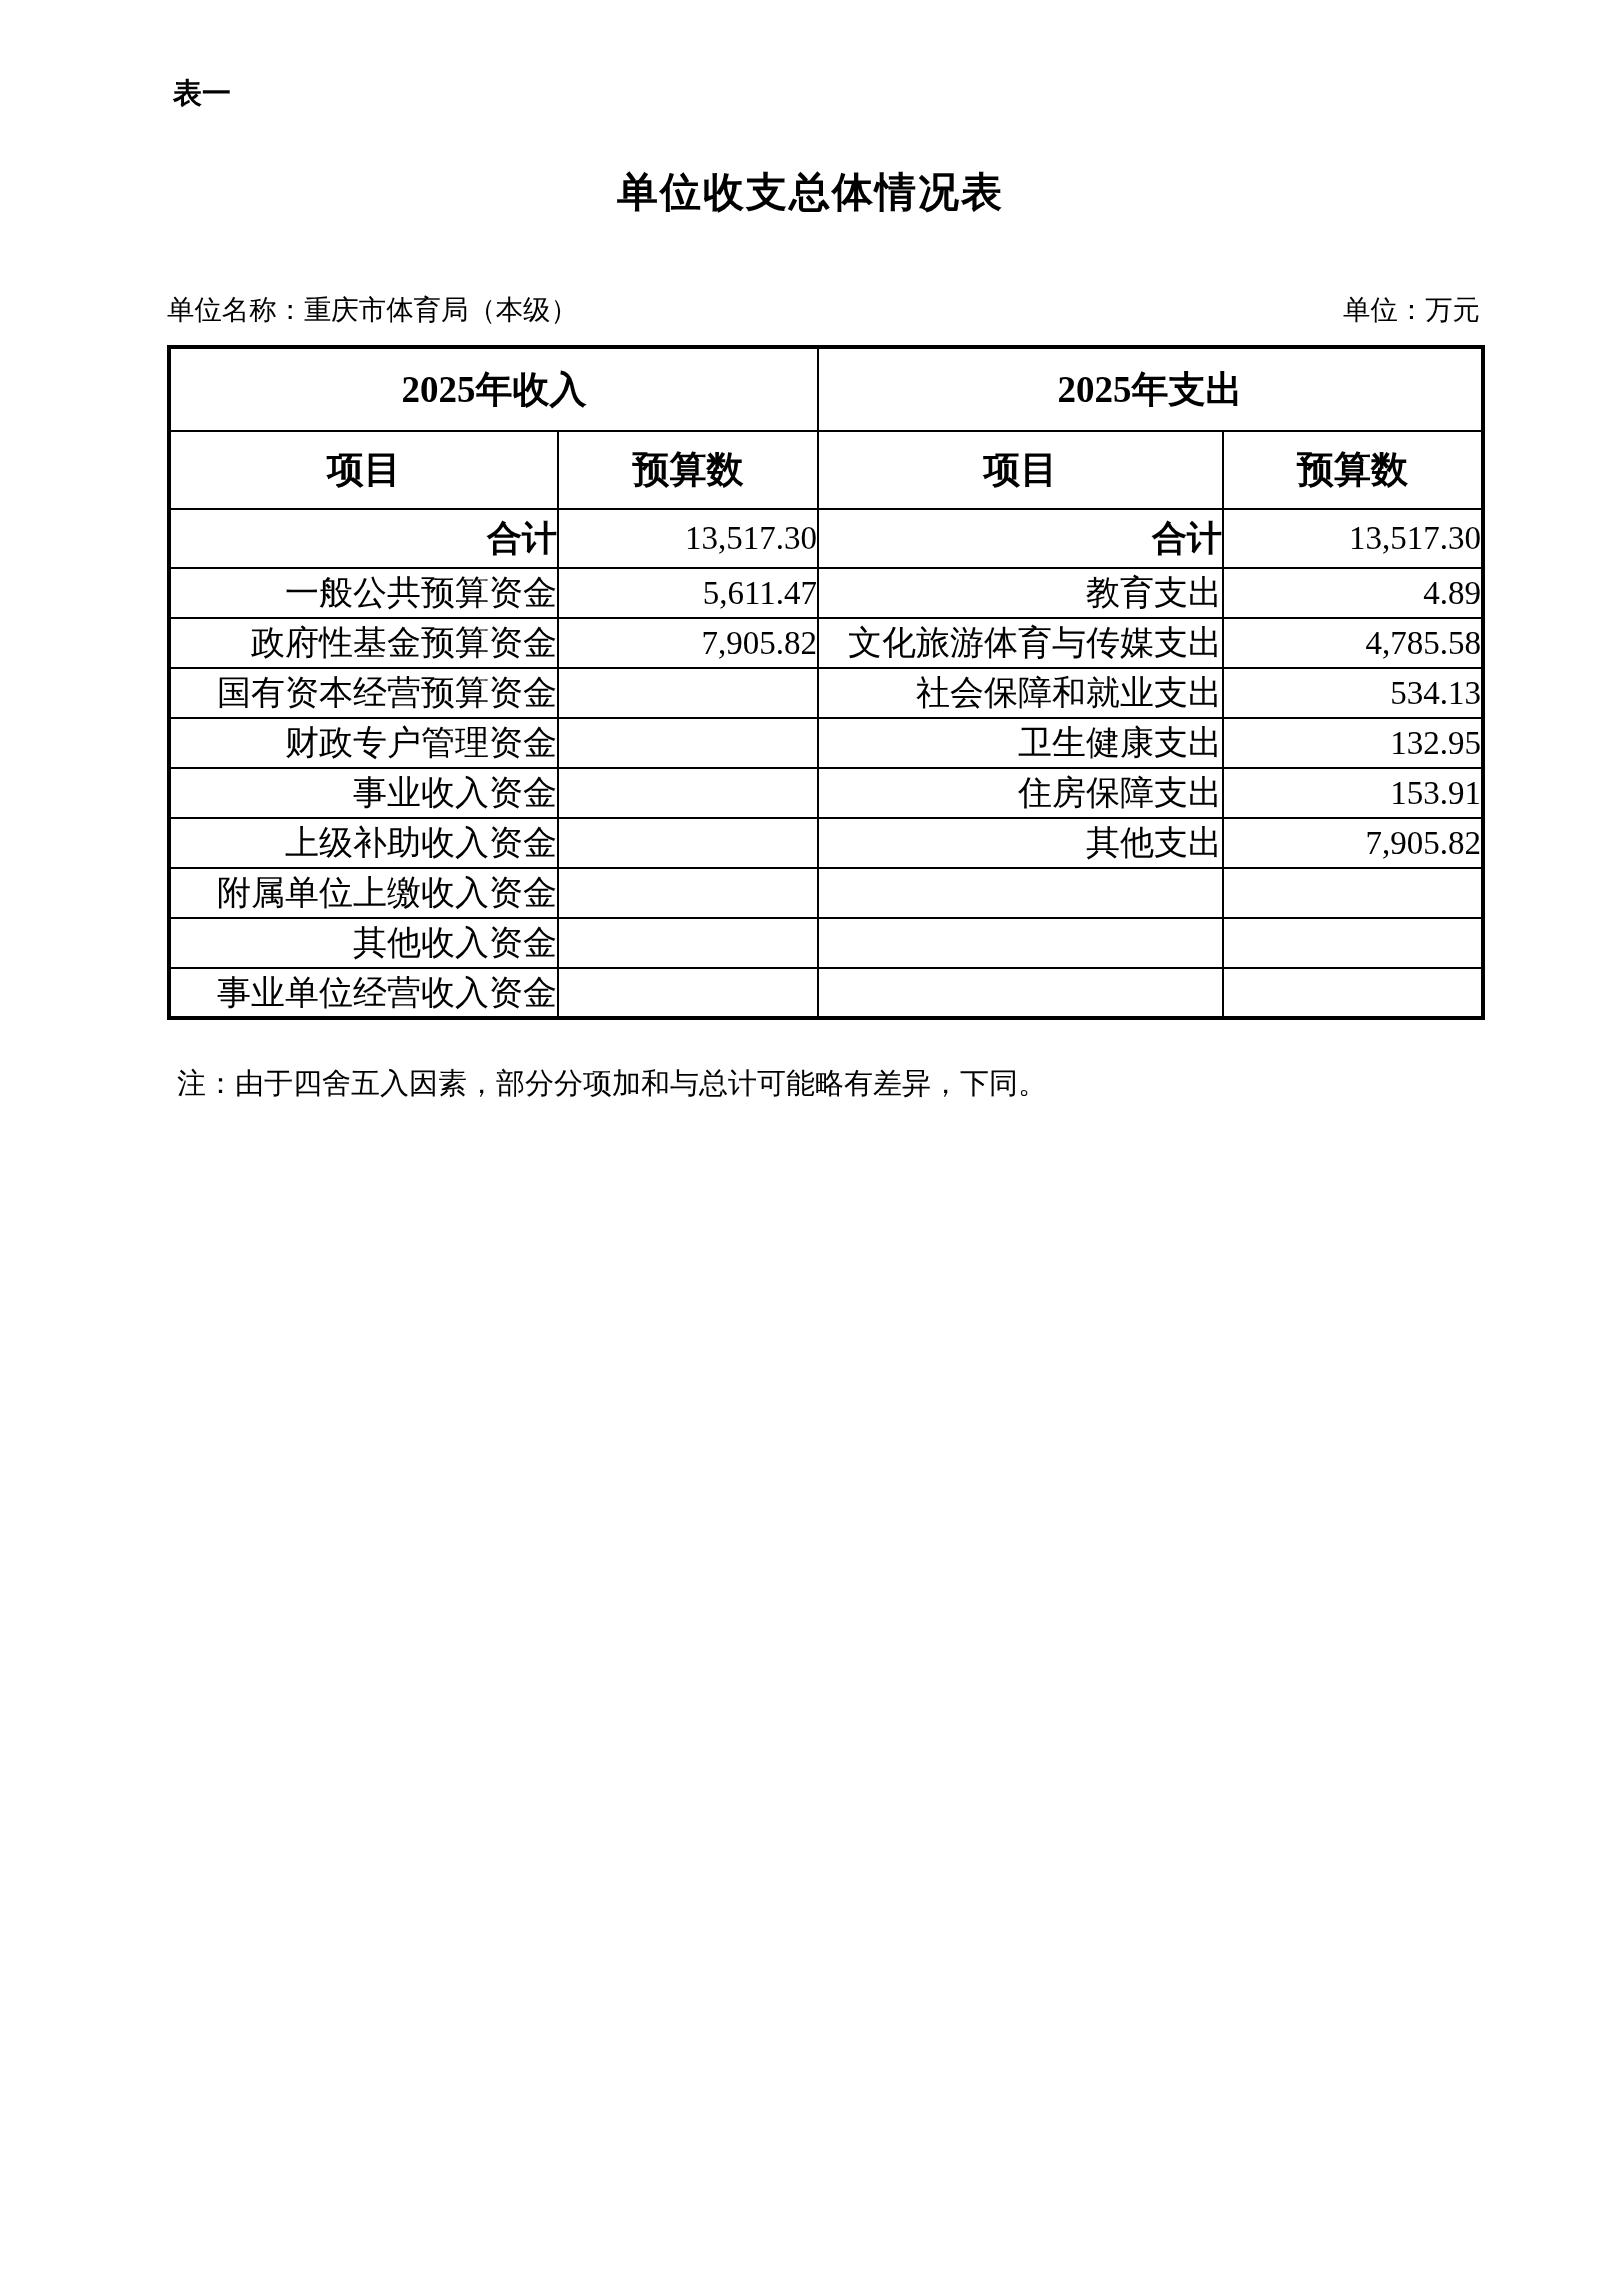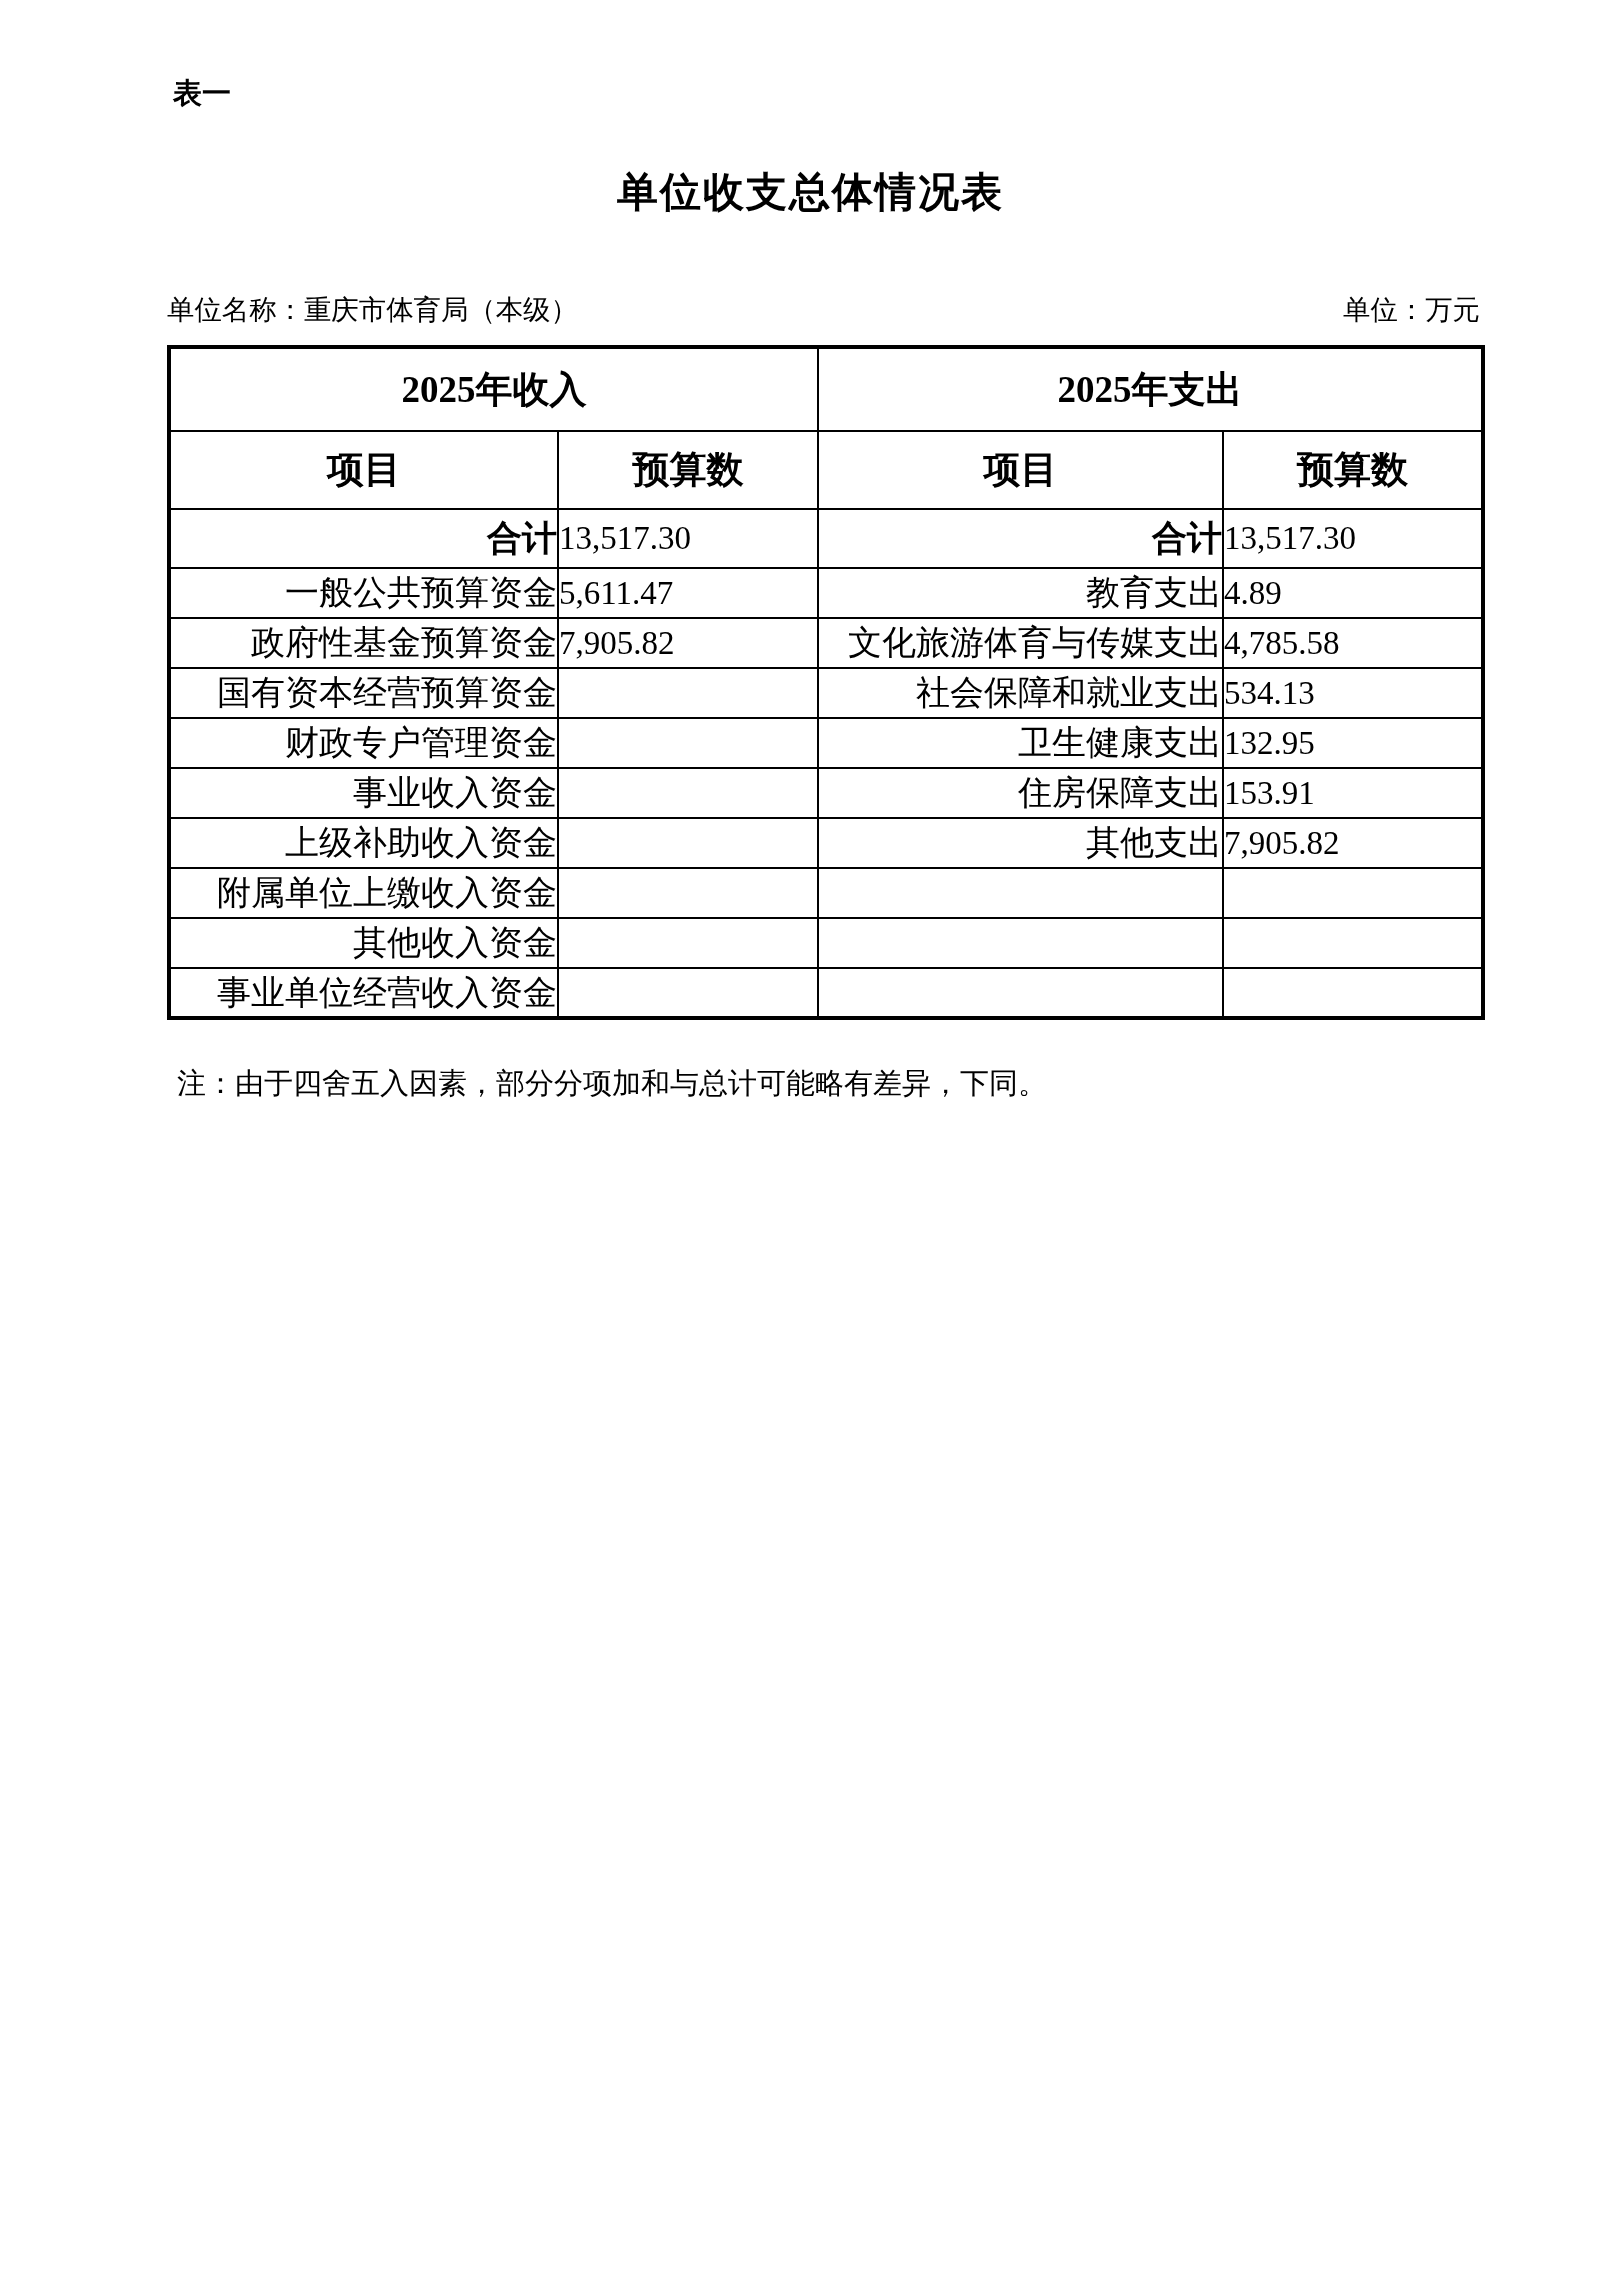"13,517.30" .cell-num { text-align: none -> right }
